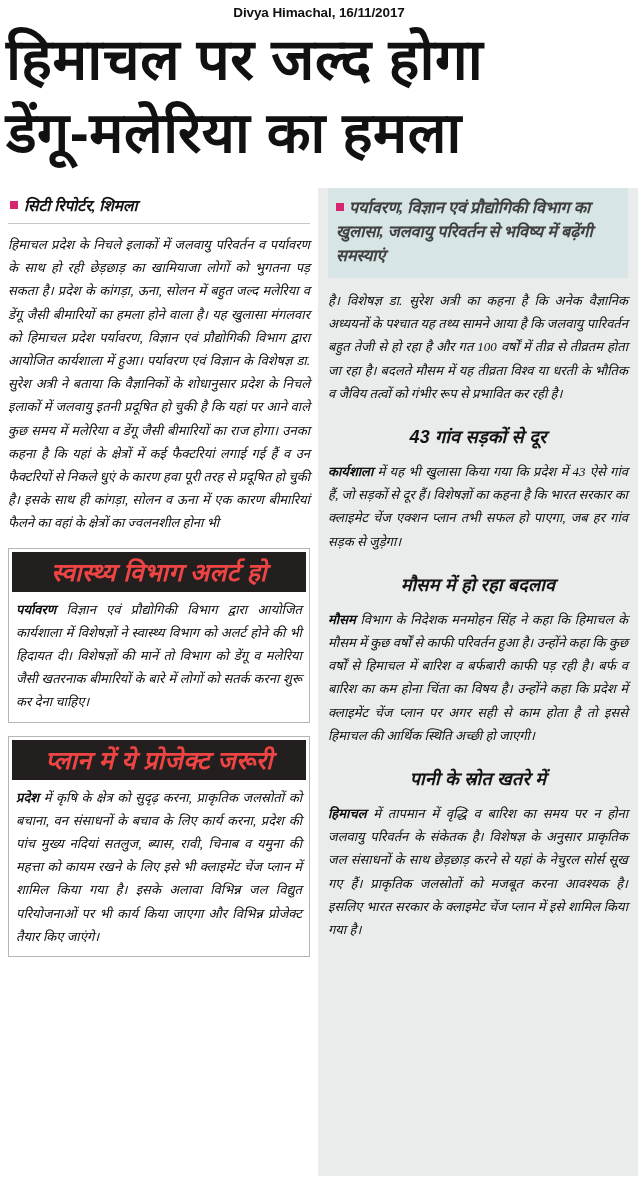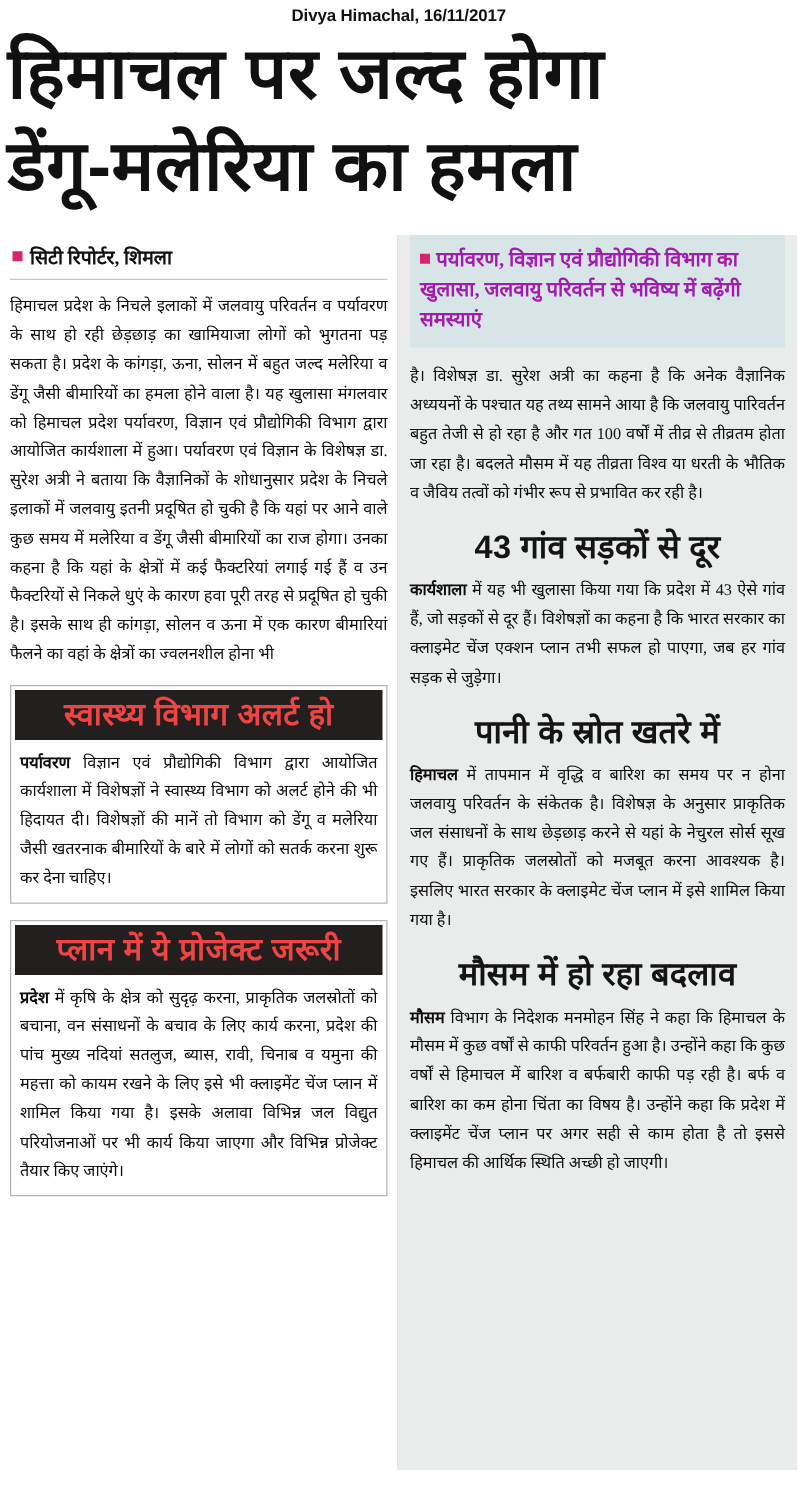"सिटी रिपोर्टर, शिमला" .columns { font-style: none -> italic }
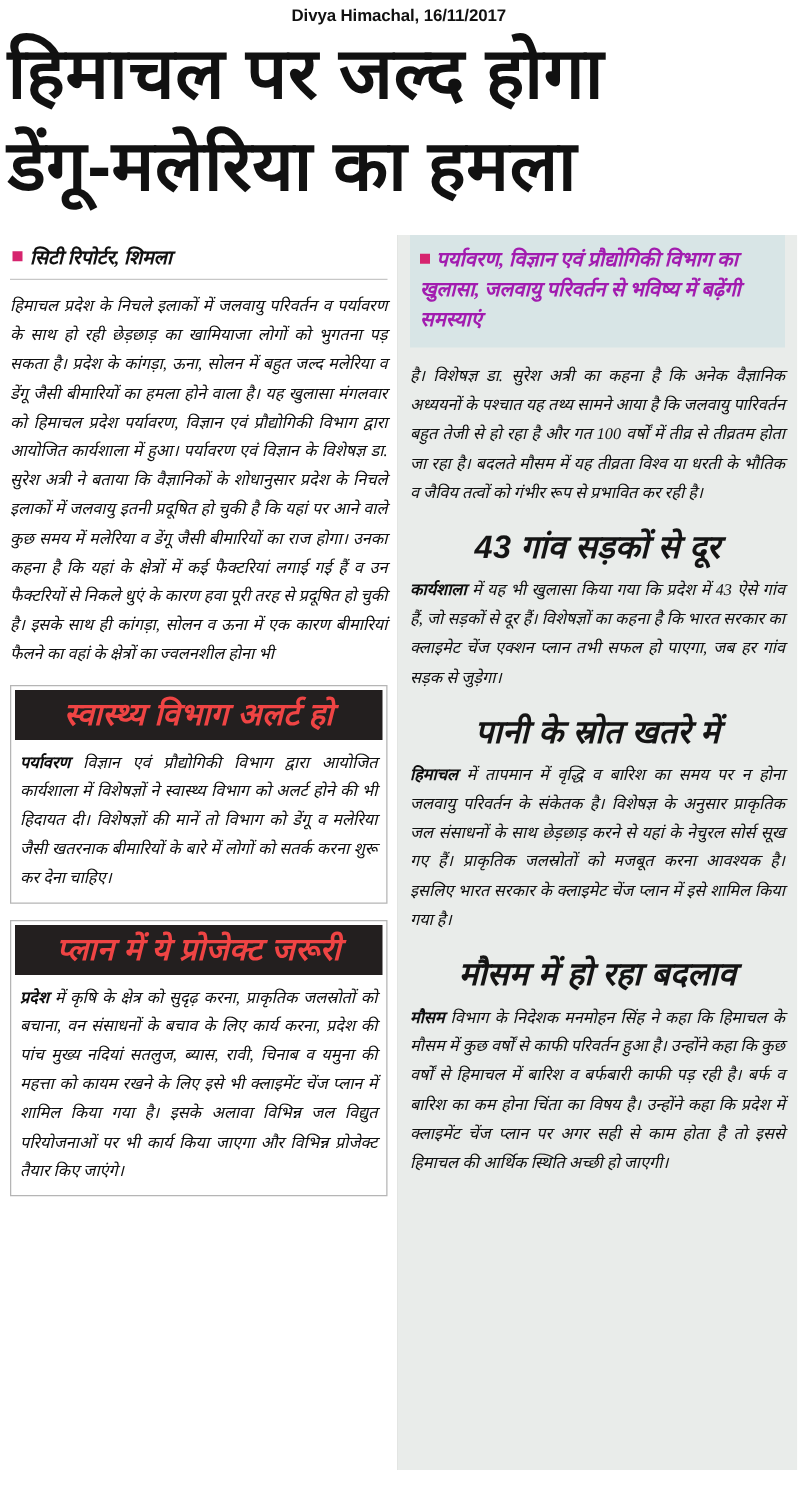"पर्यावरण, विज्ञान एवं प्रौद्योगिकी विभाग" .teaser-text { color: #a21caf -> #404040 }
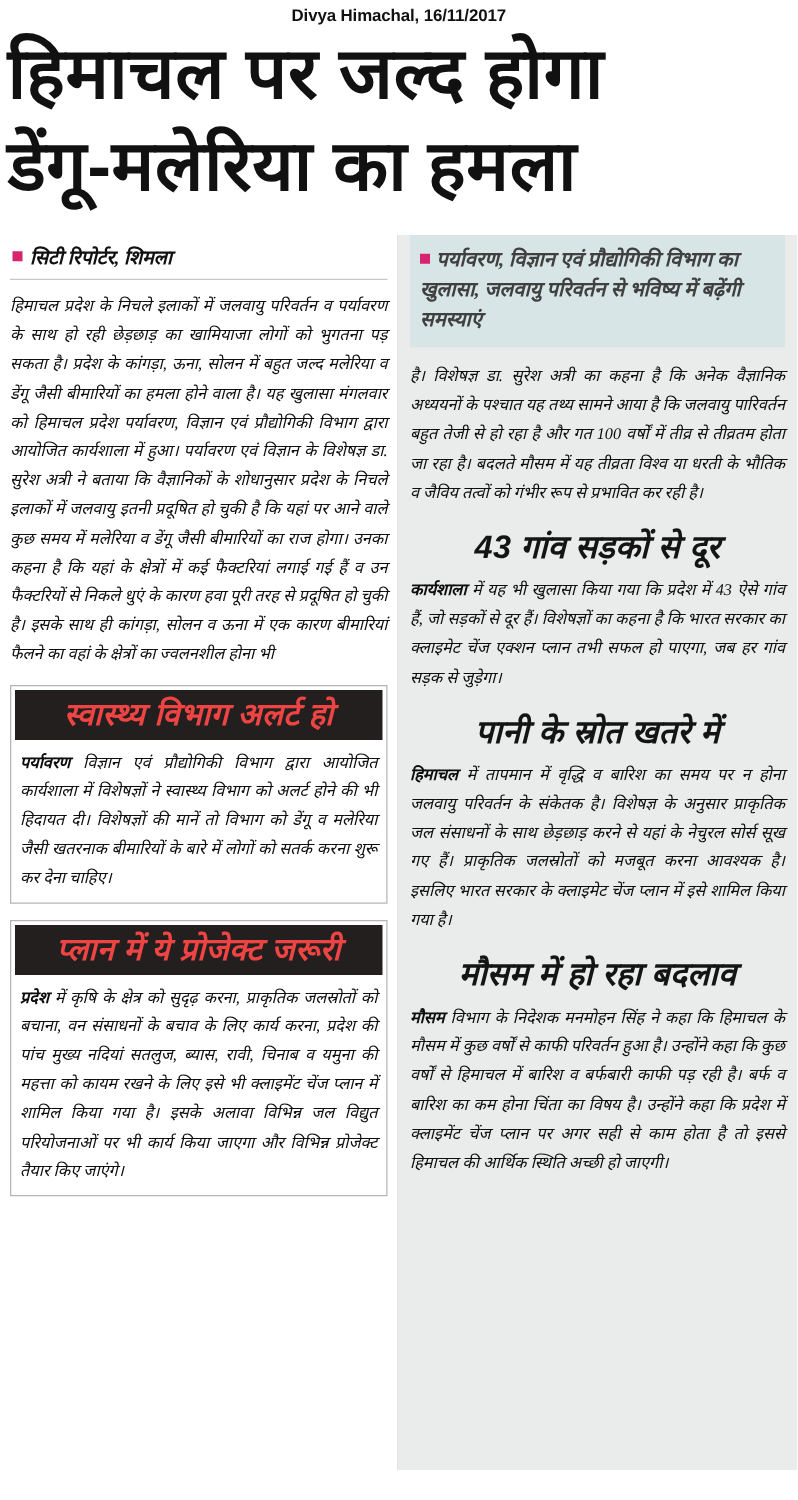"43 गांव सड़कों से दूर" .rt-heading { font-size: 26px -> 18px }
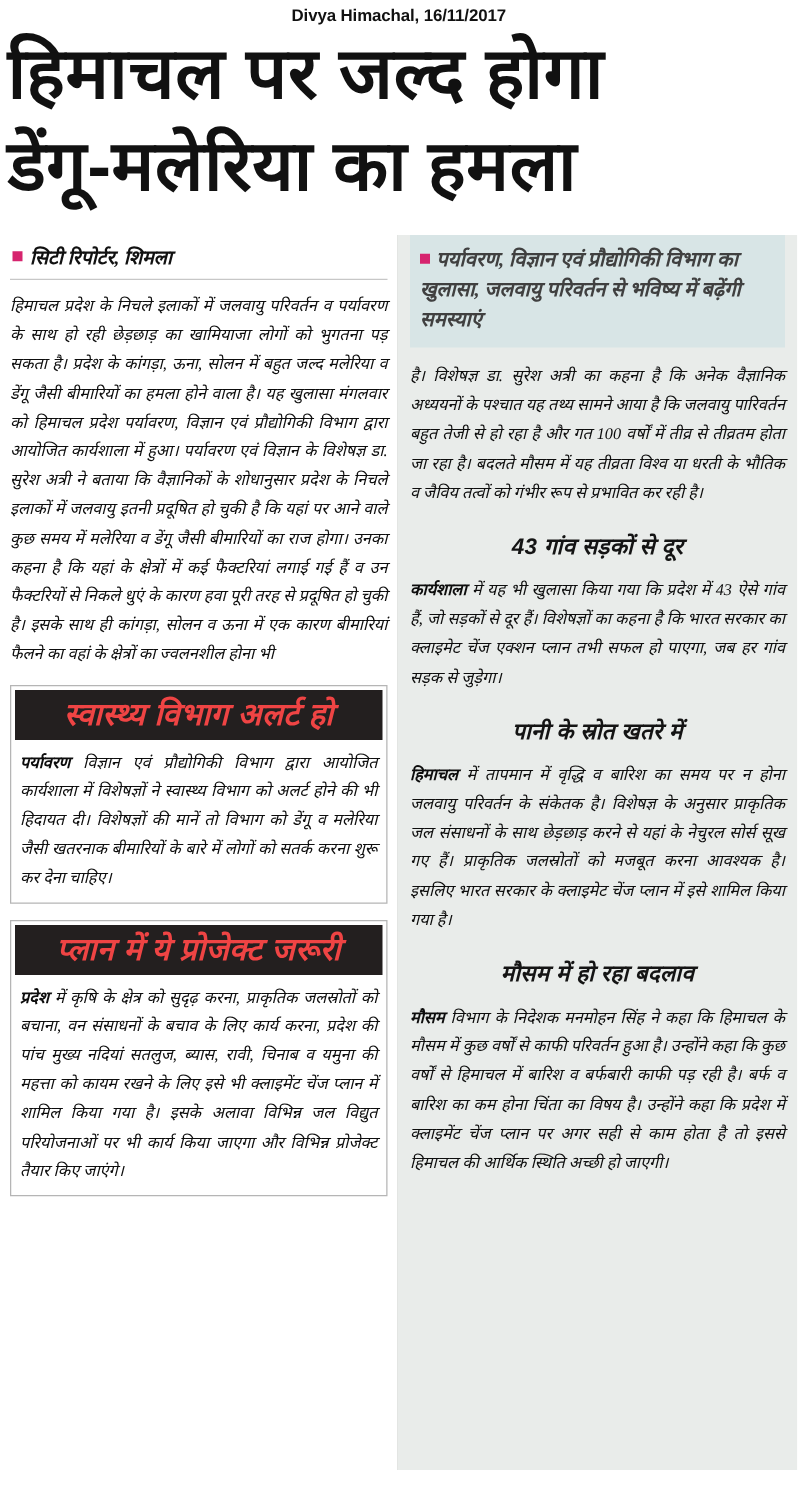"पानी के स्रोत खतरे में" div.rt-block { order: before "मौसम में हो रहा बदलाव" -> after "मौसम में हो रहा बदलाव" }
